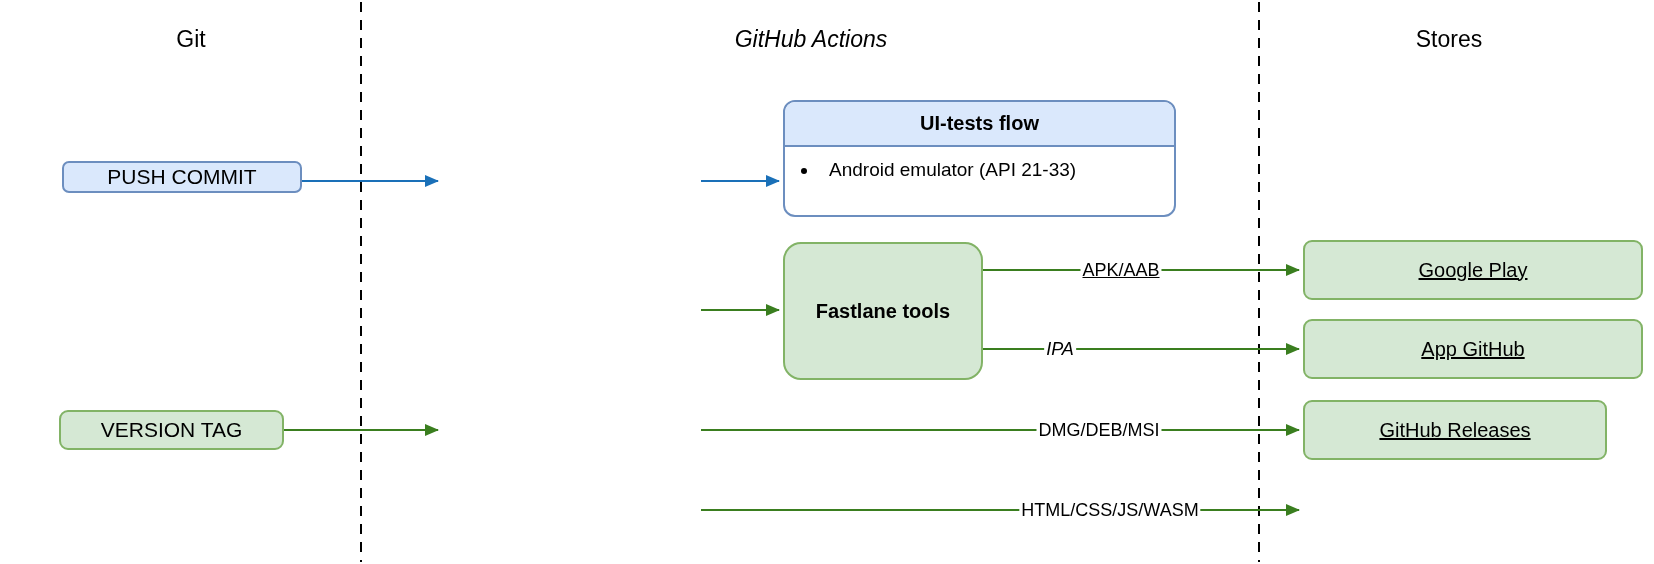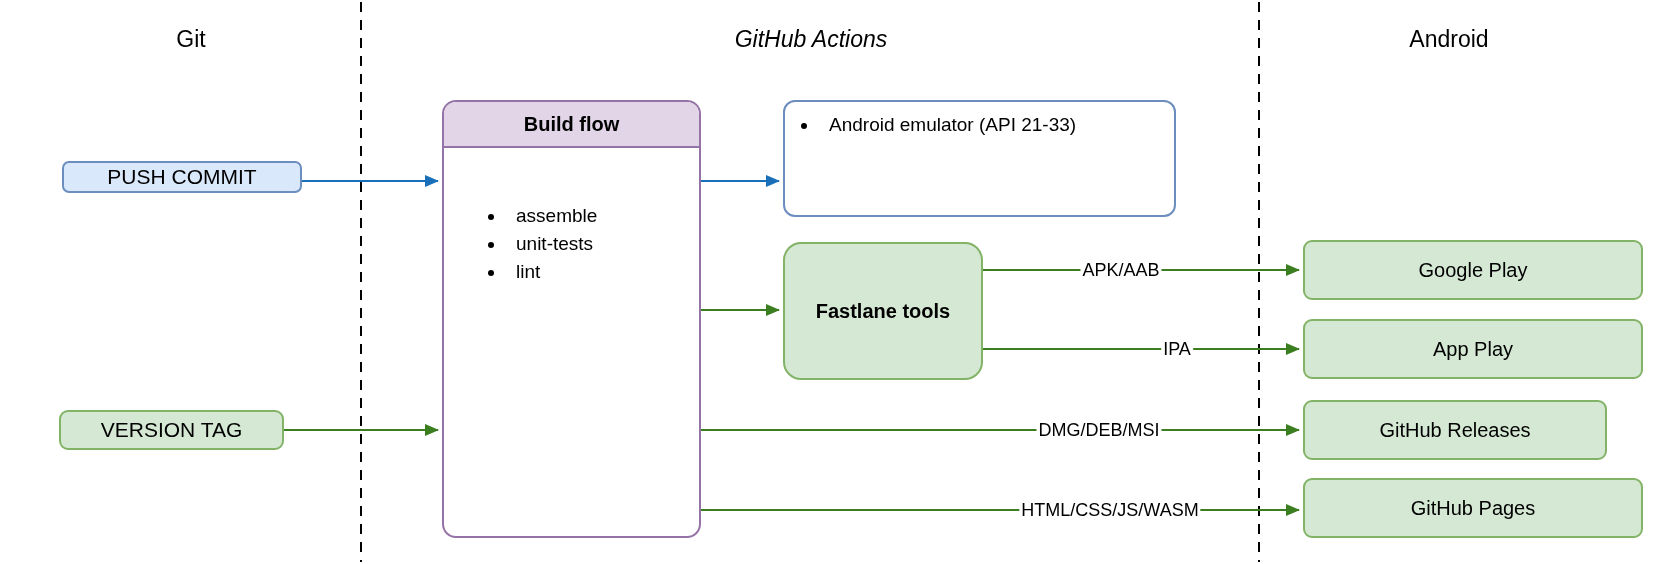"Android" div.lane-title { text: Android -> Stores }
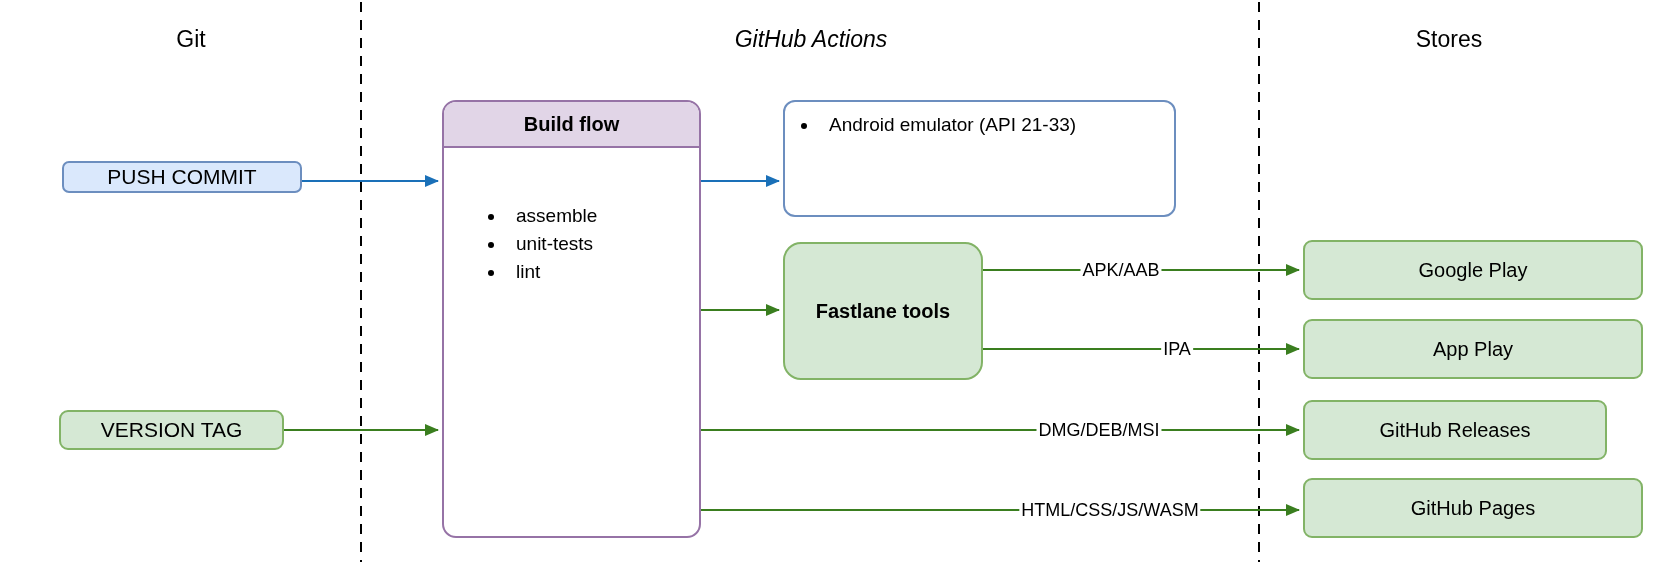"Build flow" div.flow-box { html: <div> <div>Build flow</div> <ul> <li>assemble</li> <li>unit-tests</li> <li>lint</li> </ul> </div> -> none }
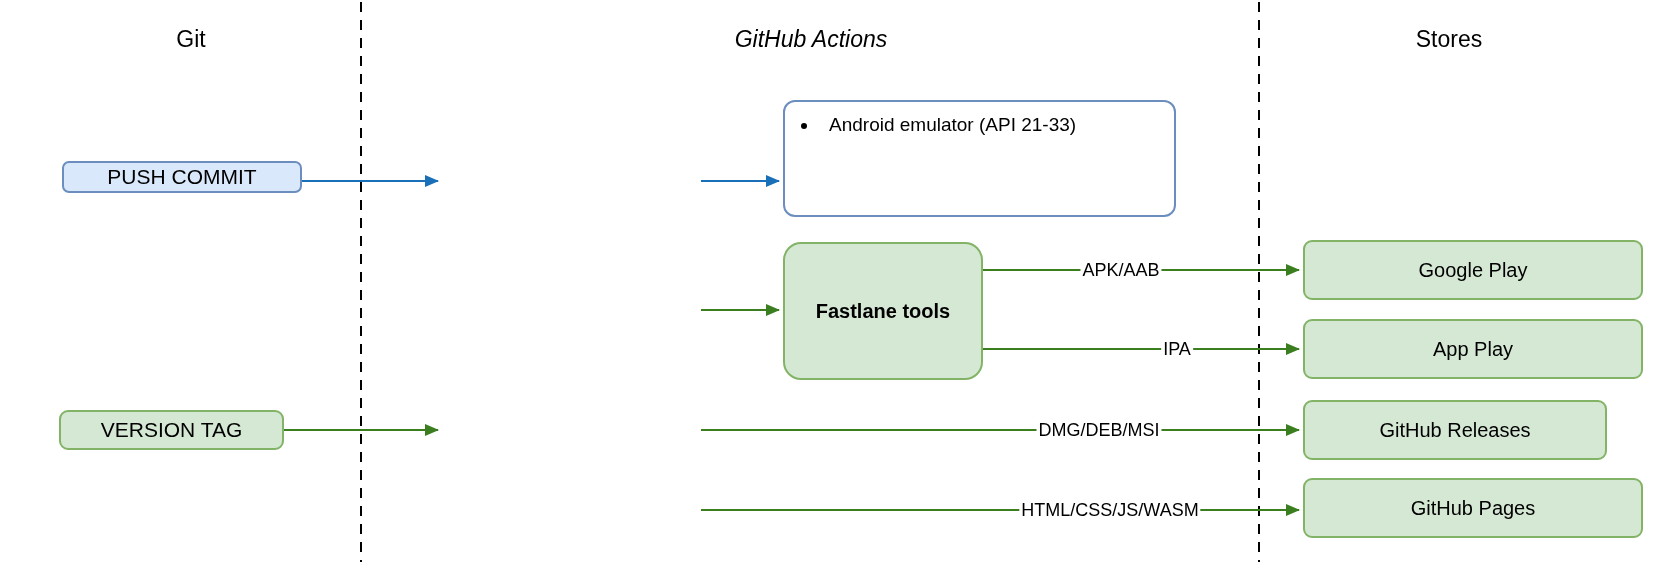"UI-tests flow" div.flow-header { html: none -> <div>UI-tests flow</div> }
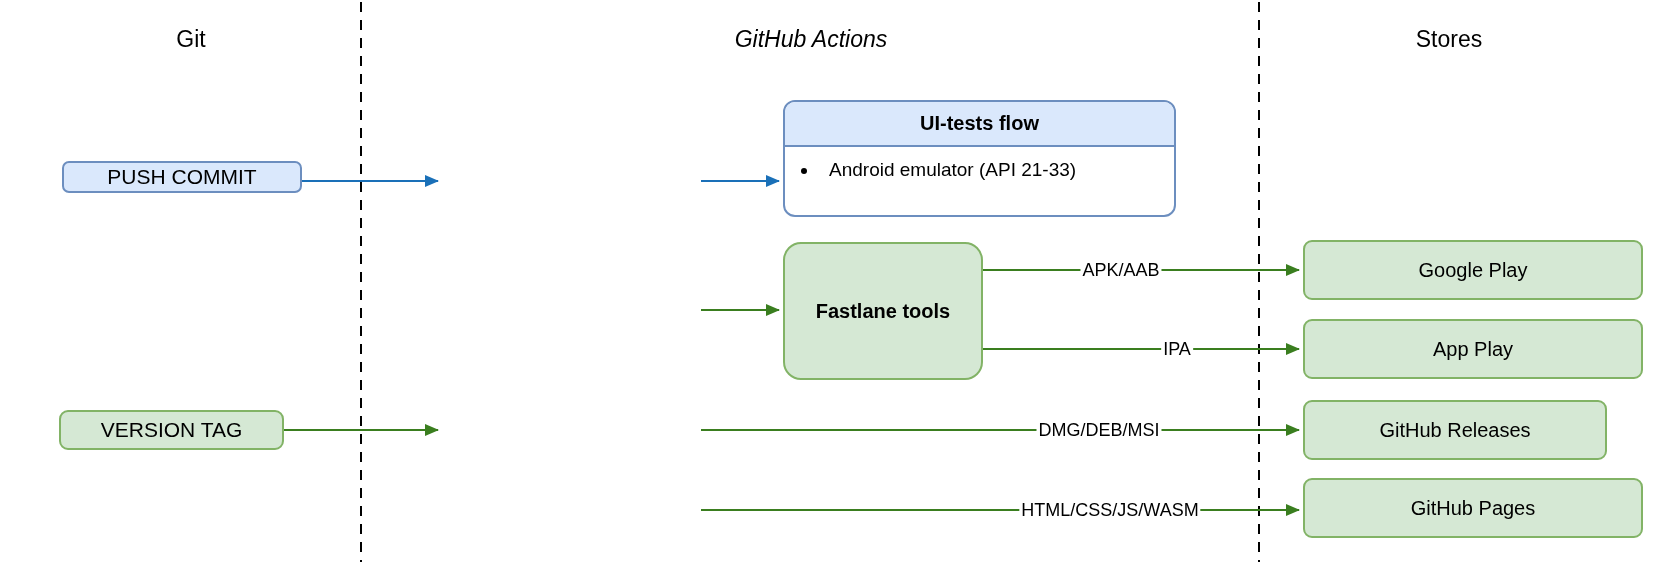"APK/AAB" span.edge-label { text-decoration: none -> underline }
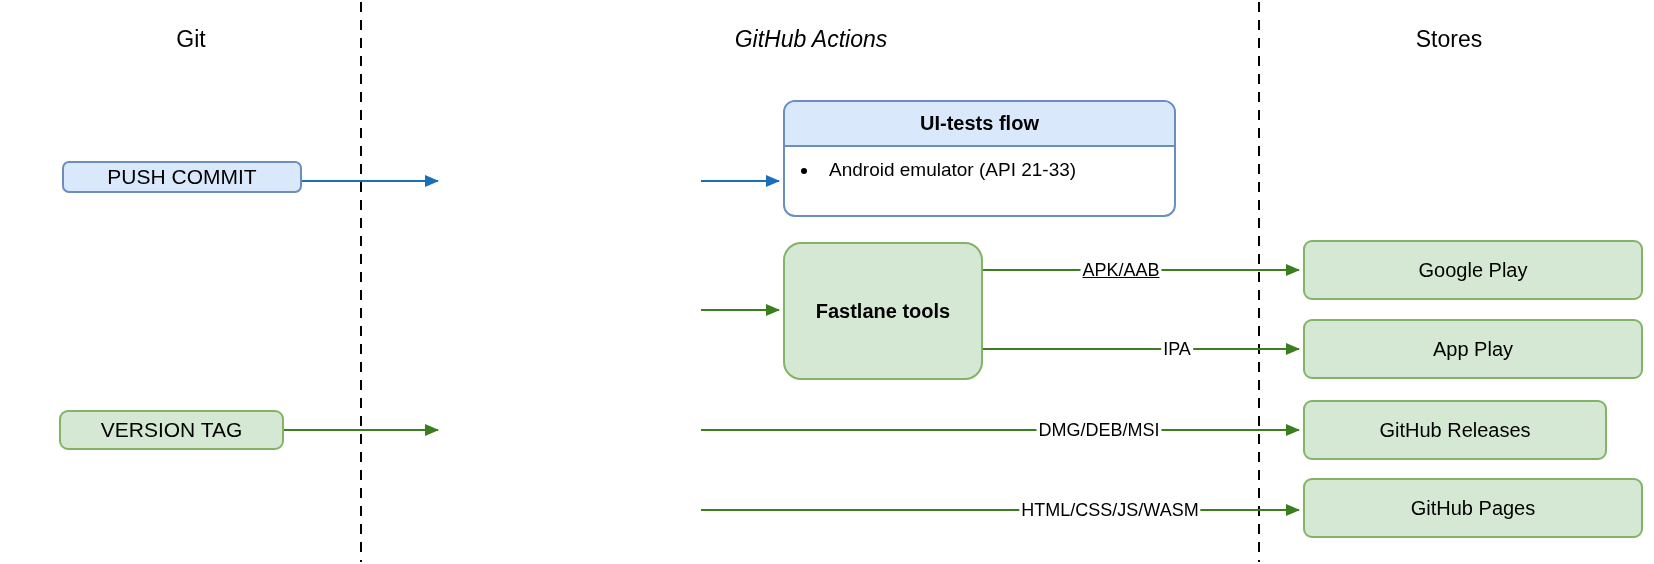"Google Play" .store { text-decoration: none -> underline }
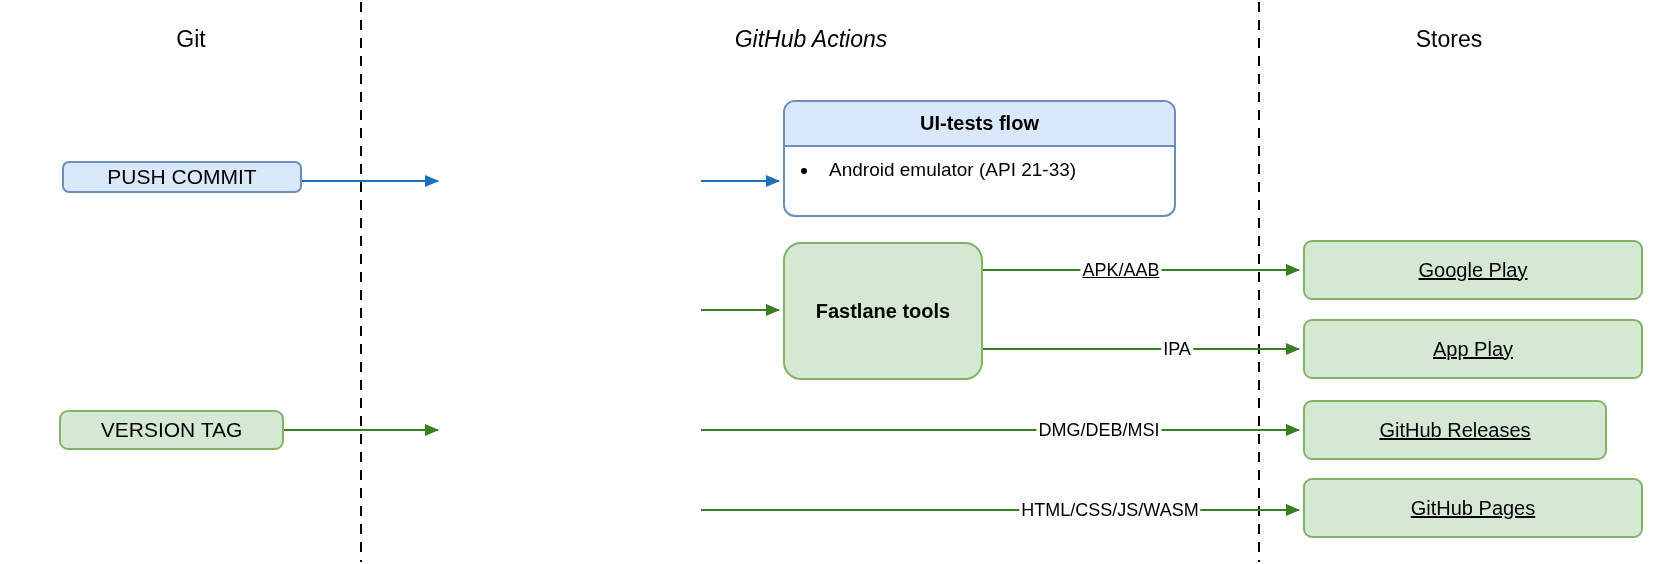"IPA" span.edge-label { font-style: none -> italic; left: 1156px -> 1039px }
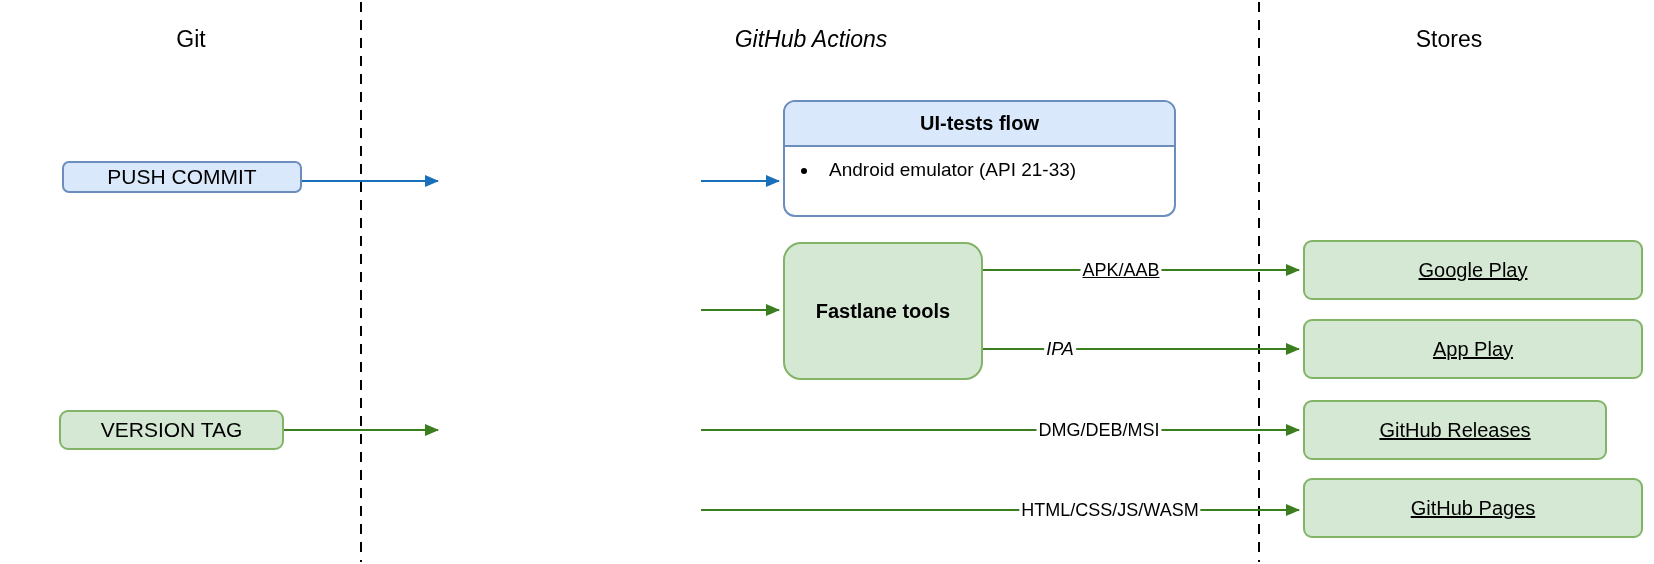"App Play" div.node { text: Play -> GitHub }
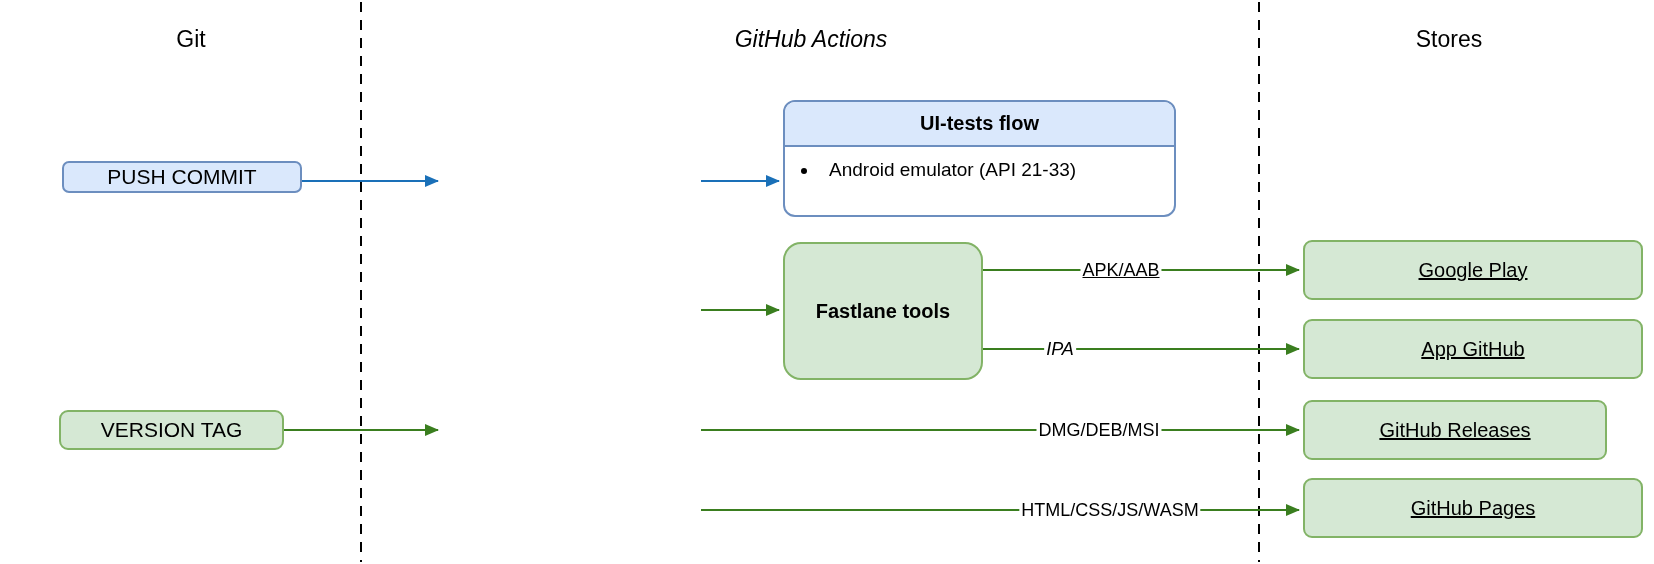"GitHub Pages" div.node { html: <div>GitHub Pages</div> -> none }
